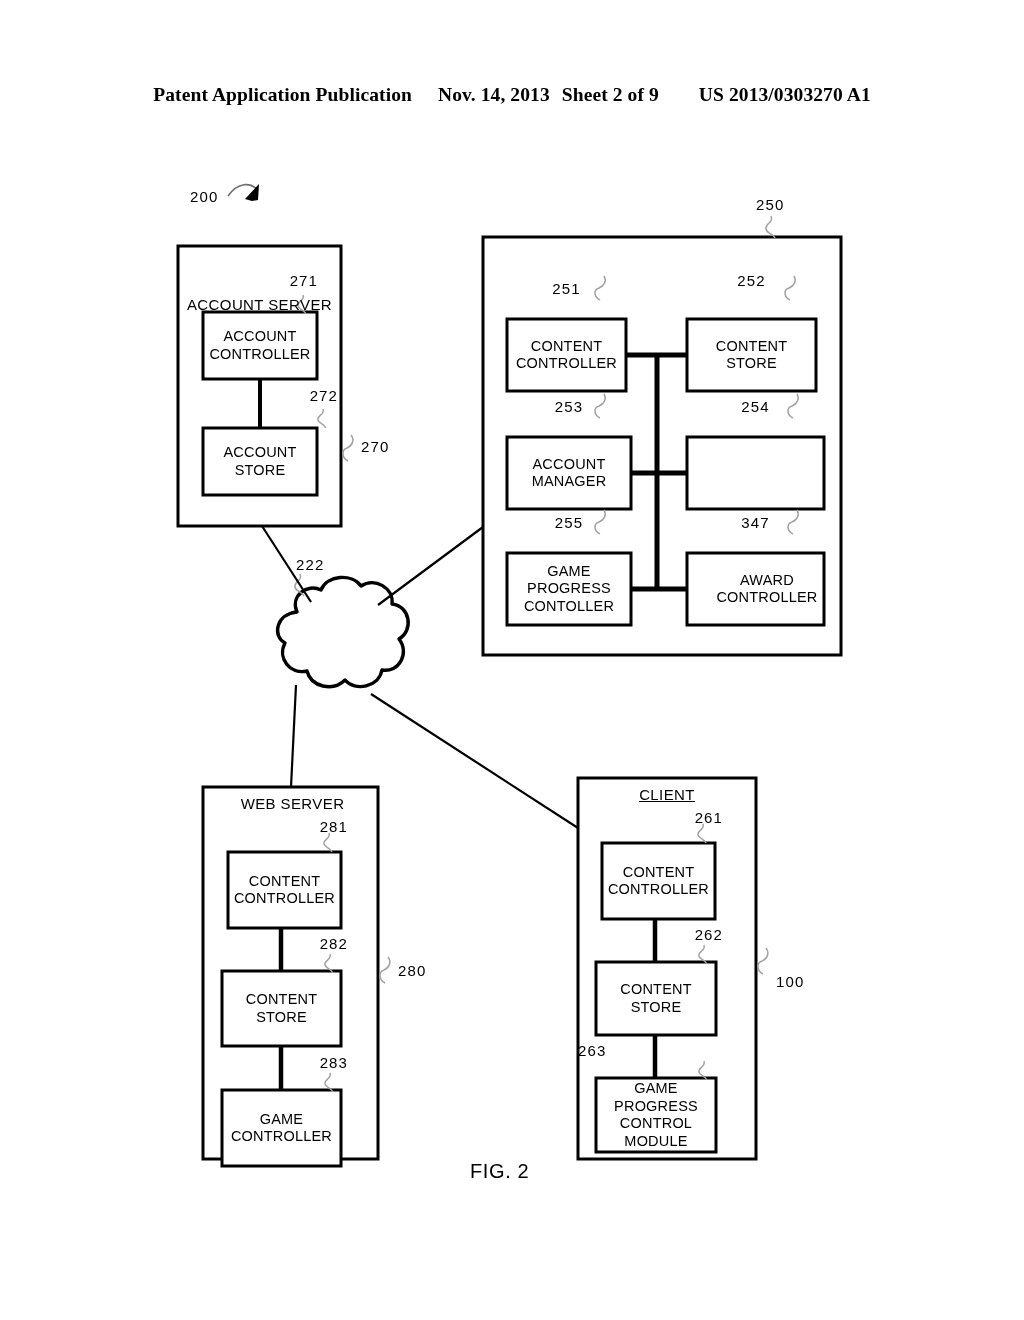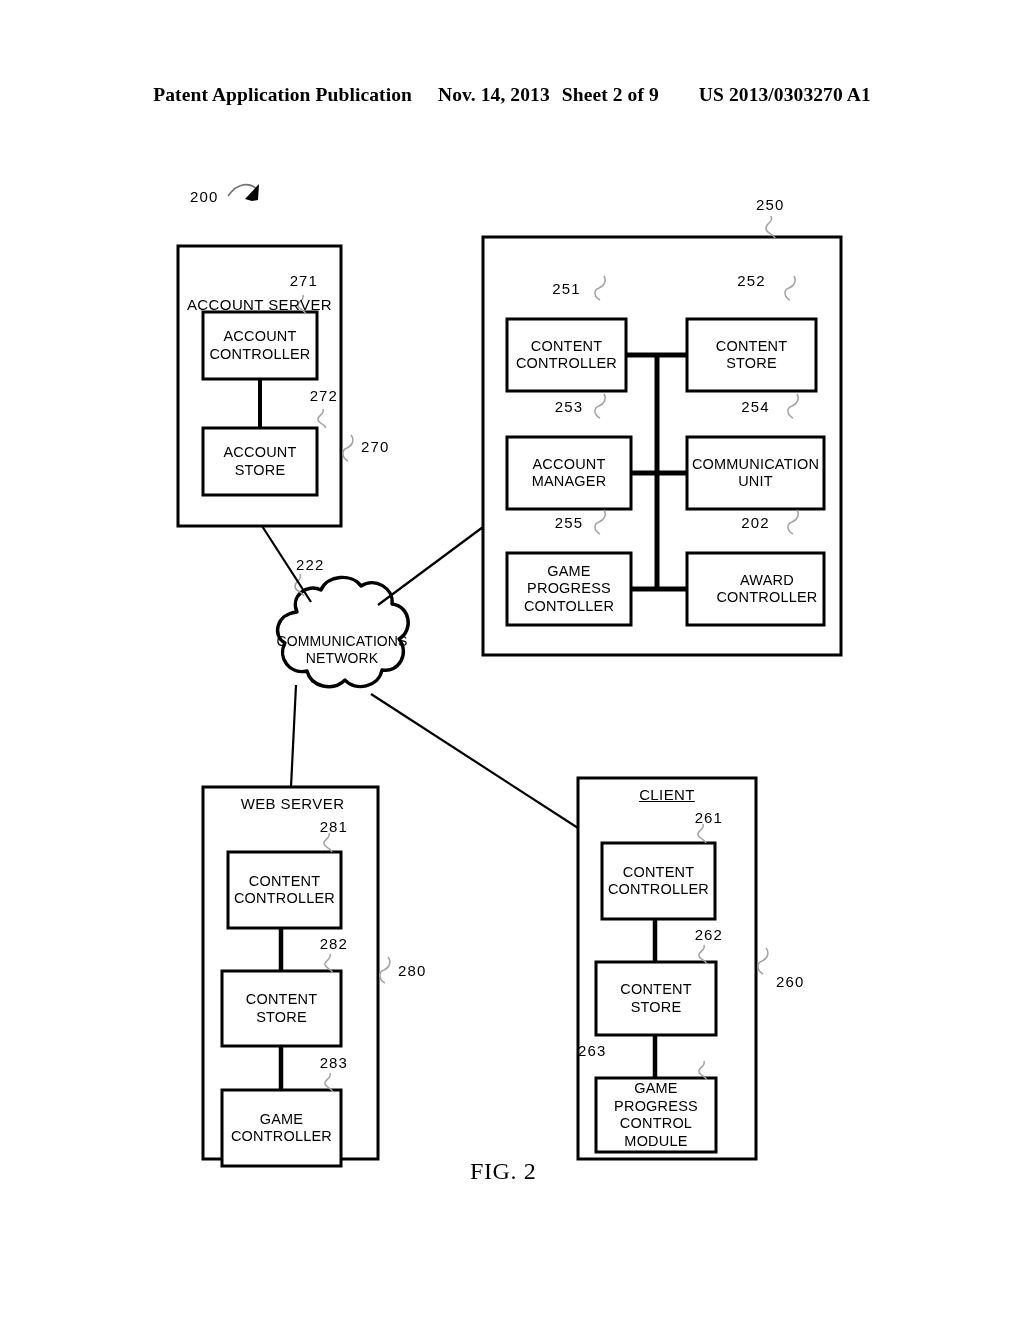"COMMUNICATION" div.lbl { html: <div>COMMUNICATION UNIT</div> -> none }
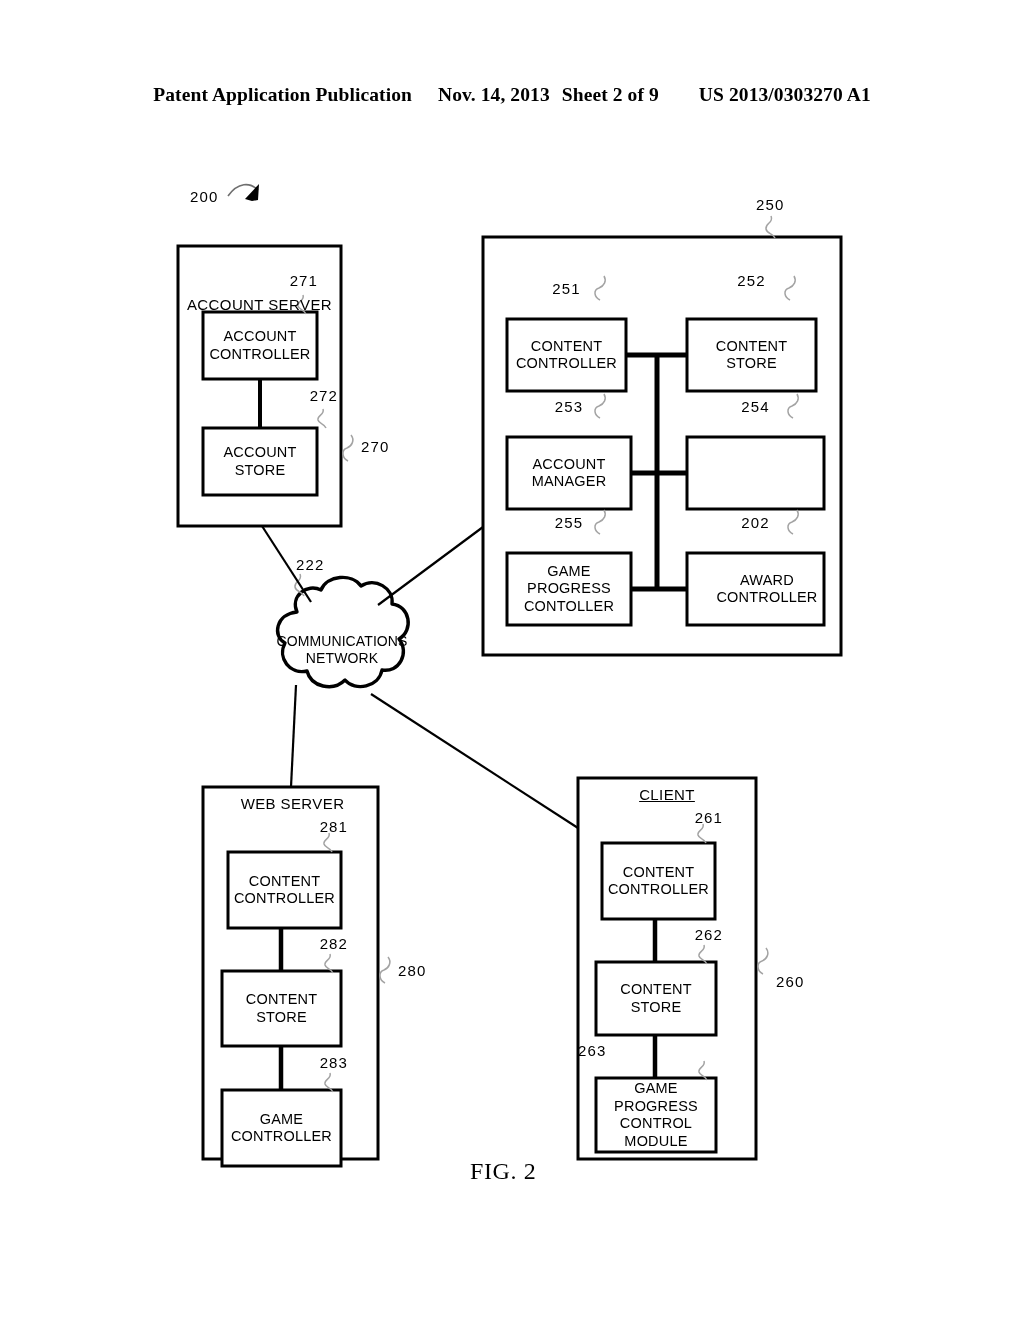"202" div.lbl { text: 202 -> 347 }
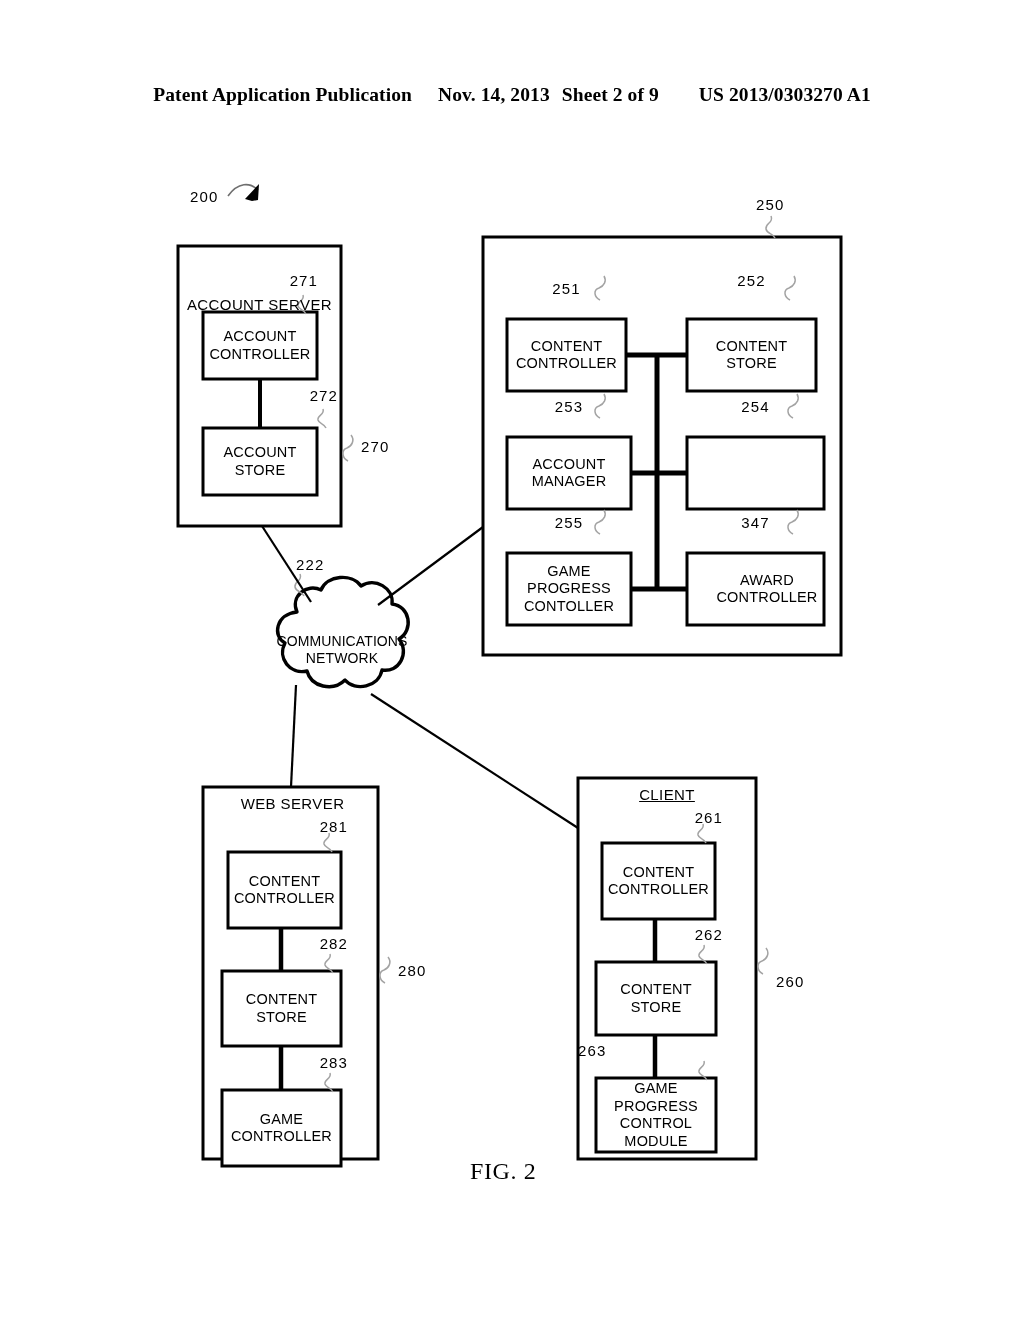"COMMUNICATIONS" div.lbl { html: <div>COMMUNICATIONS NETWORK</div> -> none }
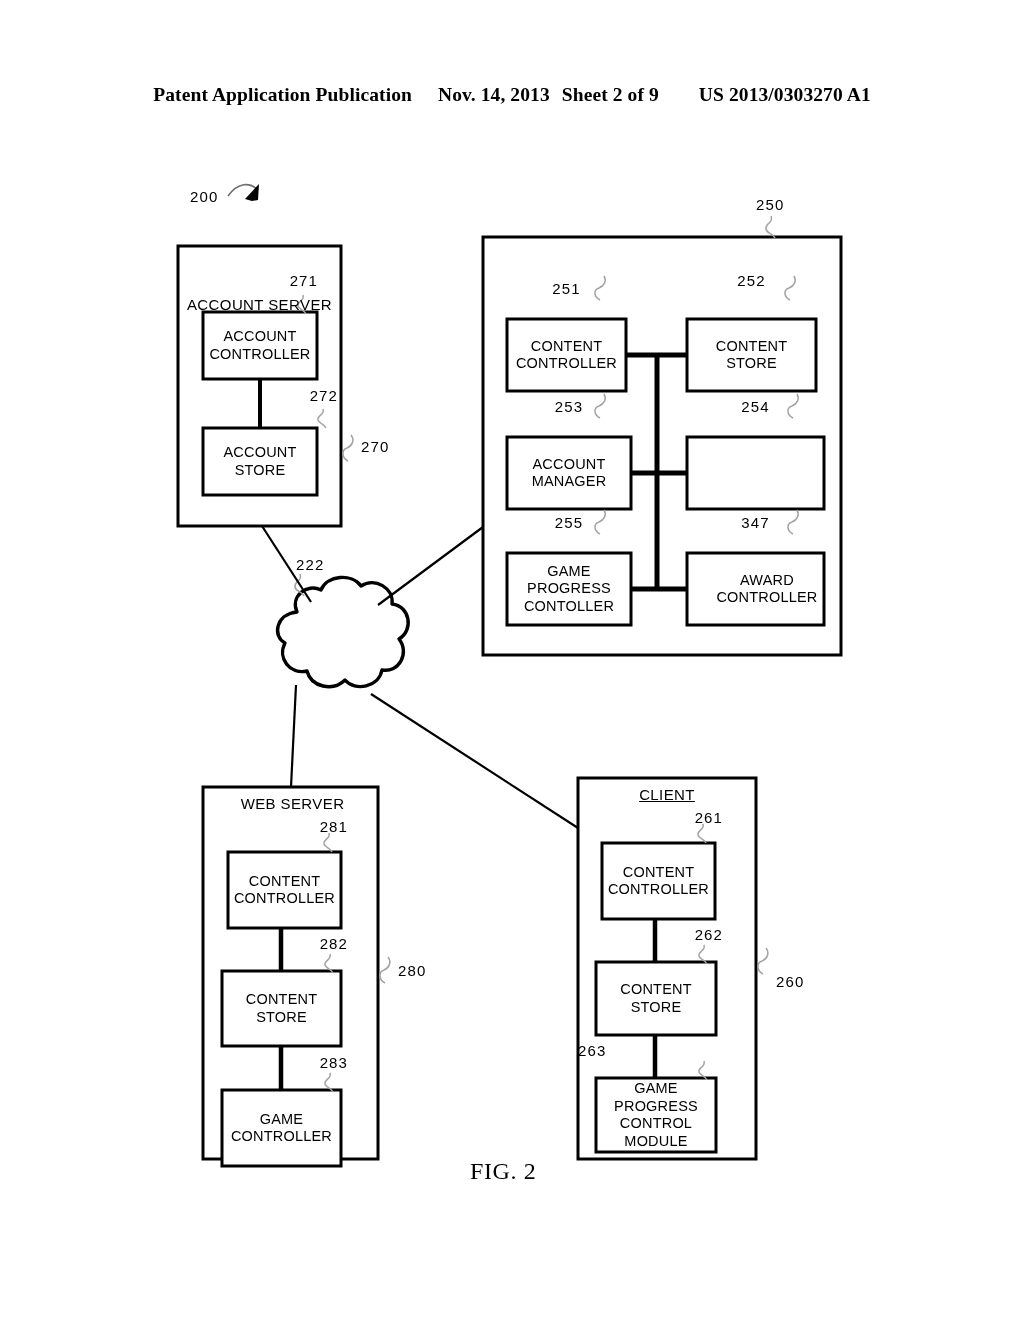"260" div.lbl { text: 260 -> 100 }
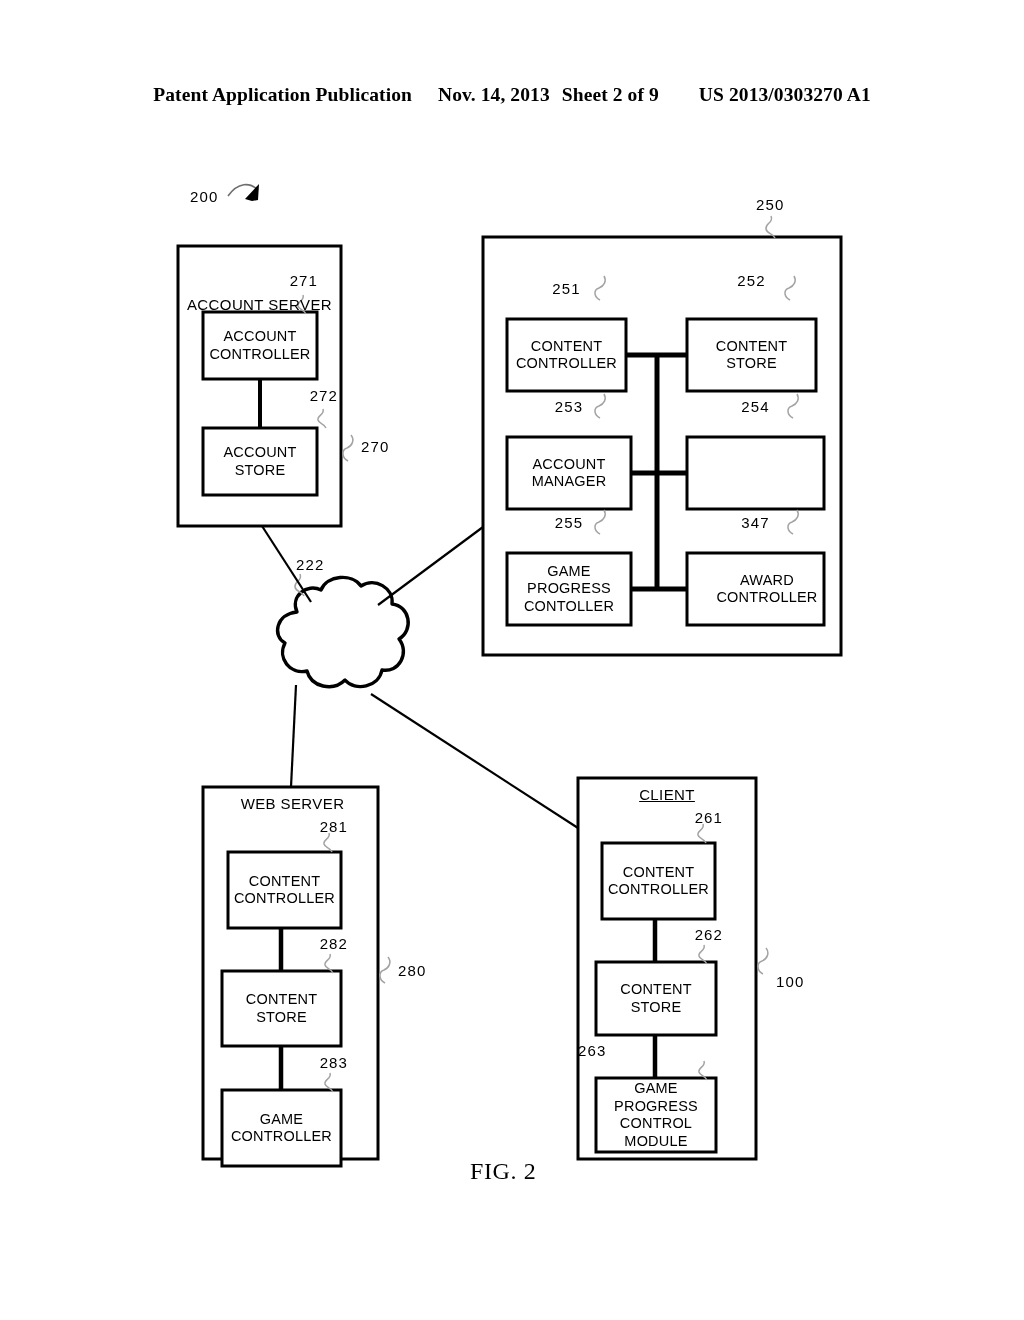"FIG. 2" .lbl.figcaption { font-family: Liberation Serif, serif -> none; font-size: 24px -> 20px }
